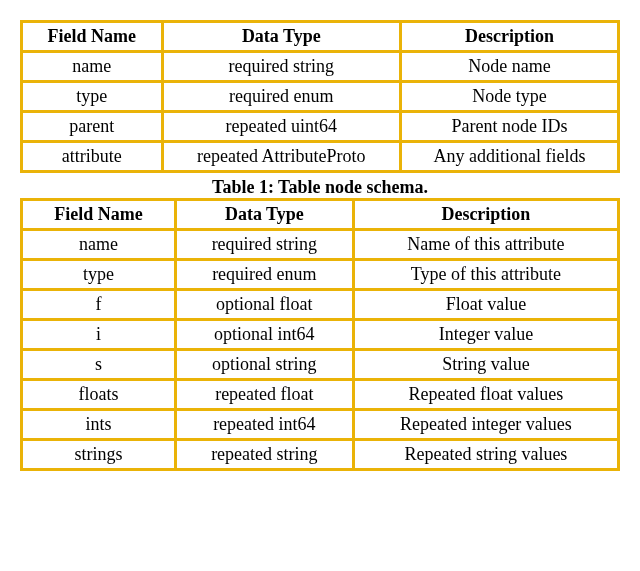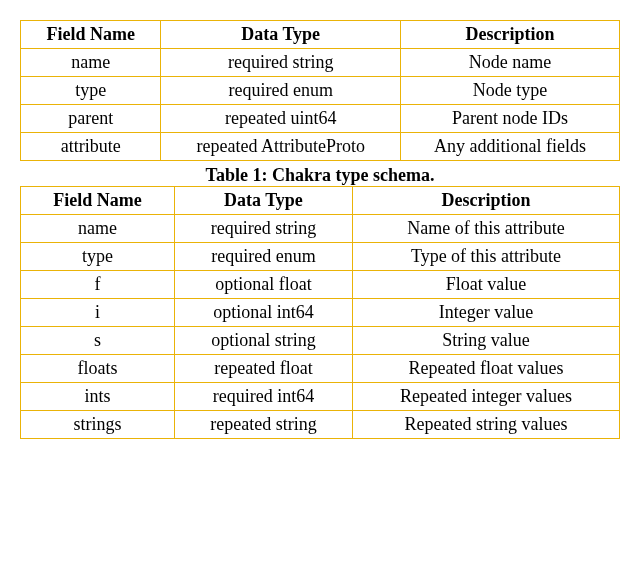"Field Name" th, td { border: 1px solid #eab308 -> 3px solid #eab308 }
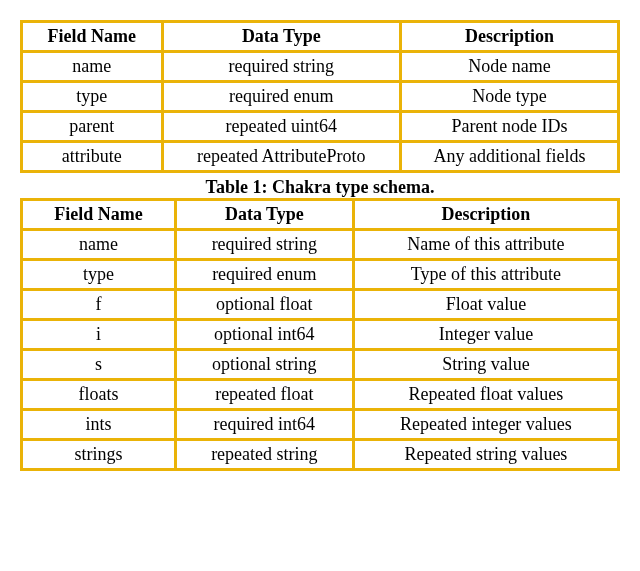"Table 1: Chakra type schema." div.caption { text: Chakra type -> Table node }
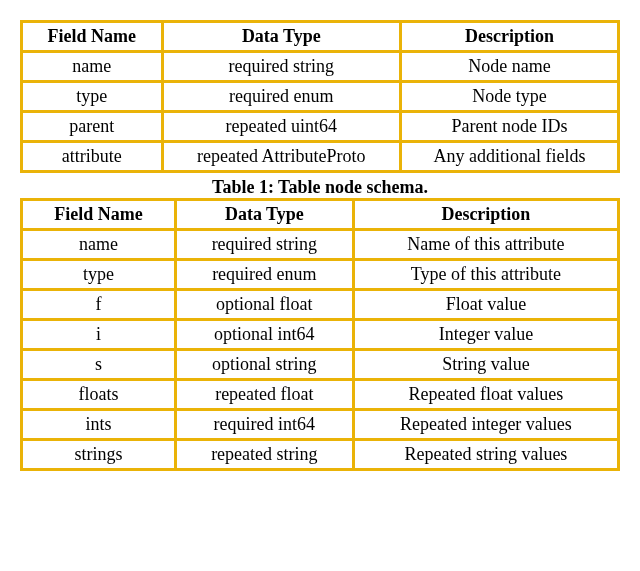"required int64" td { text: required -> repeated }
